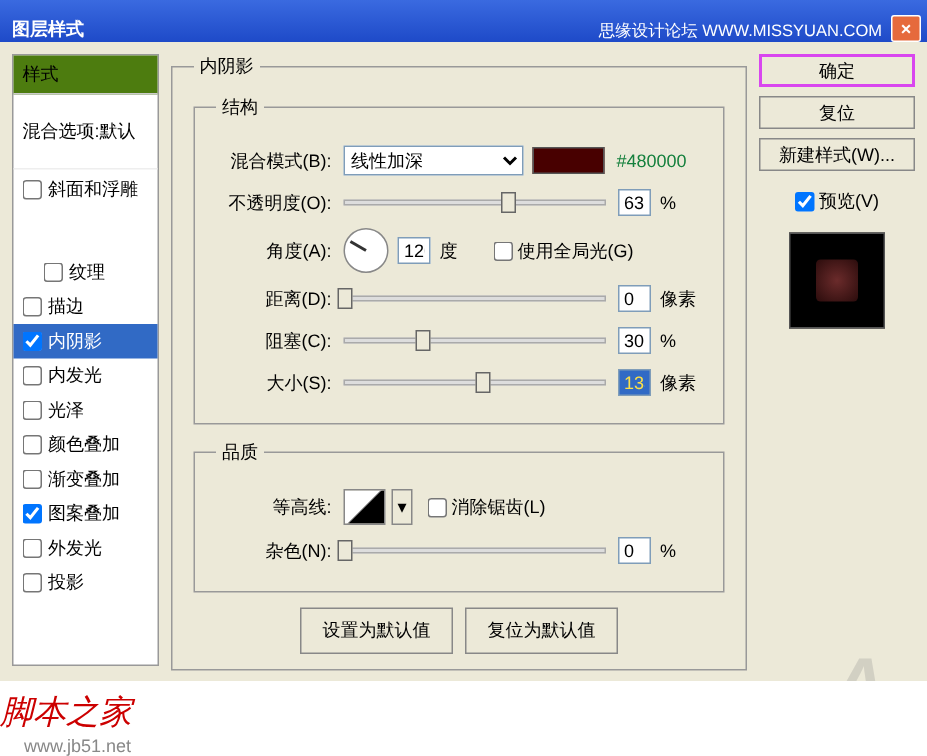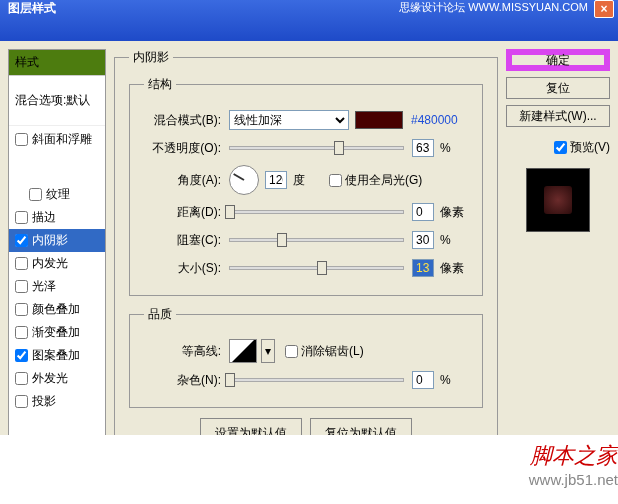"图层样式" .titlebar { align-items: flex-start -> flex-end; height: 41px -> 28px }
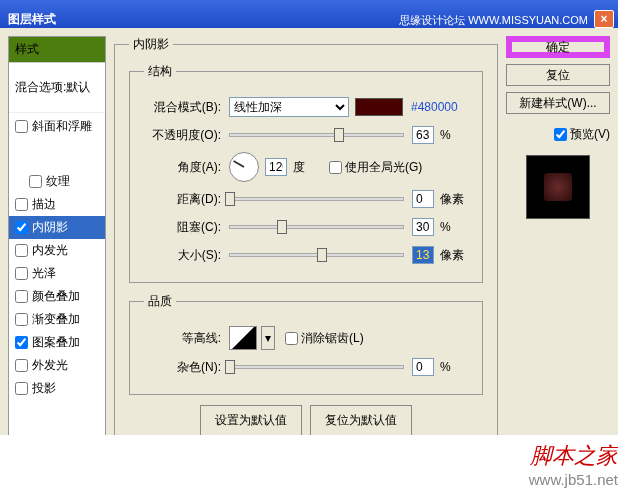"确定" .main-btn.primary { border: 6px solid #d946ef -> 2px solid #d946ef }
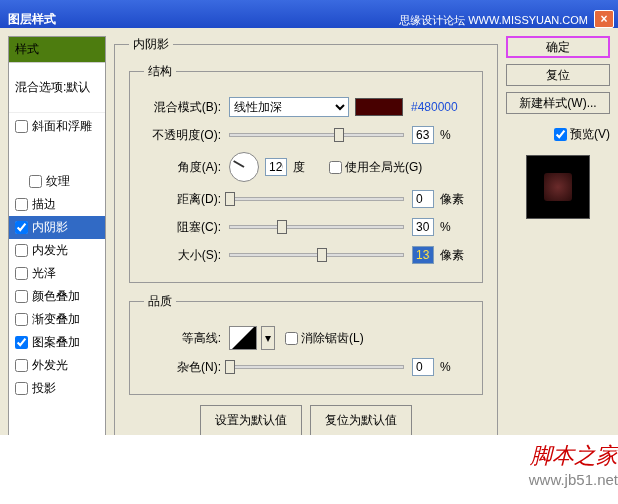"#480000" .hex { color: #1d4ed8 -> #15803d }
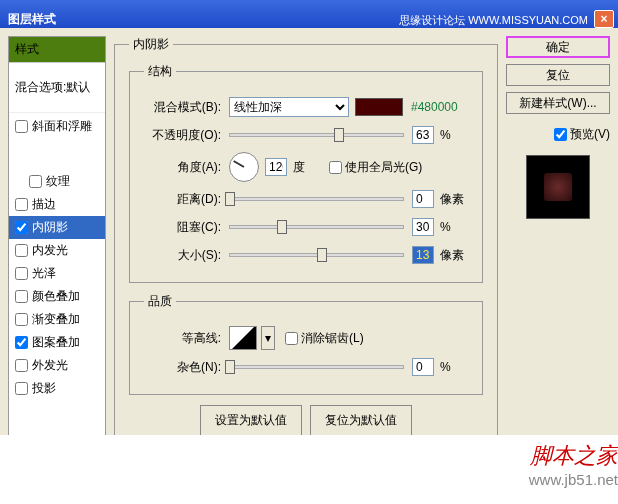"预览(V)" .preview-cb { justify-content: flex-end -> center }
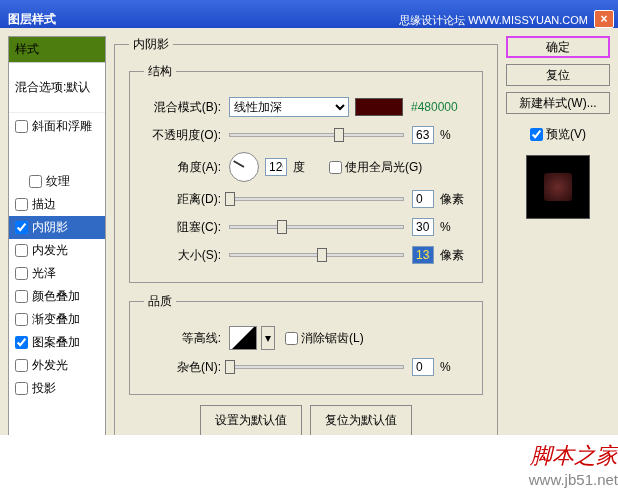"脚本之家" .footer { padding: 6px 0 16px -> 6px 0 0; text-align: right -> left }
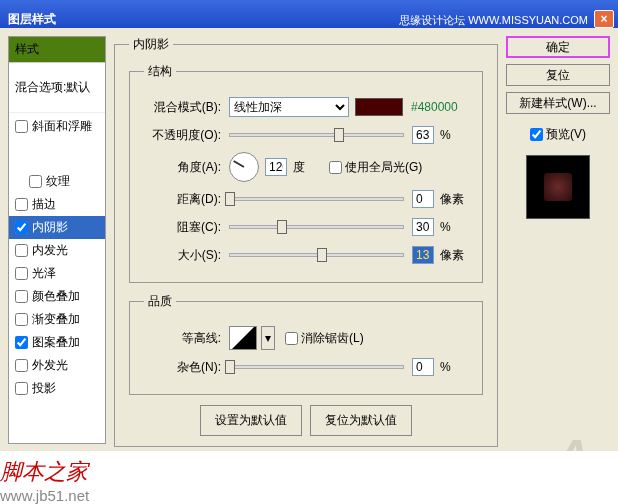"www.jb51.net" .brand-sub { font-size: 15px -> 12px; margin-left: none -> 16px }
